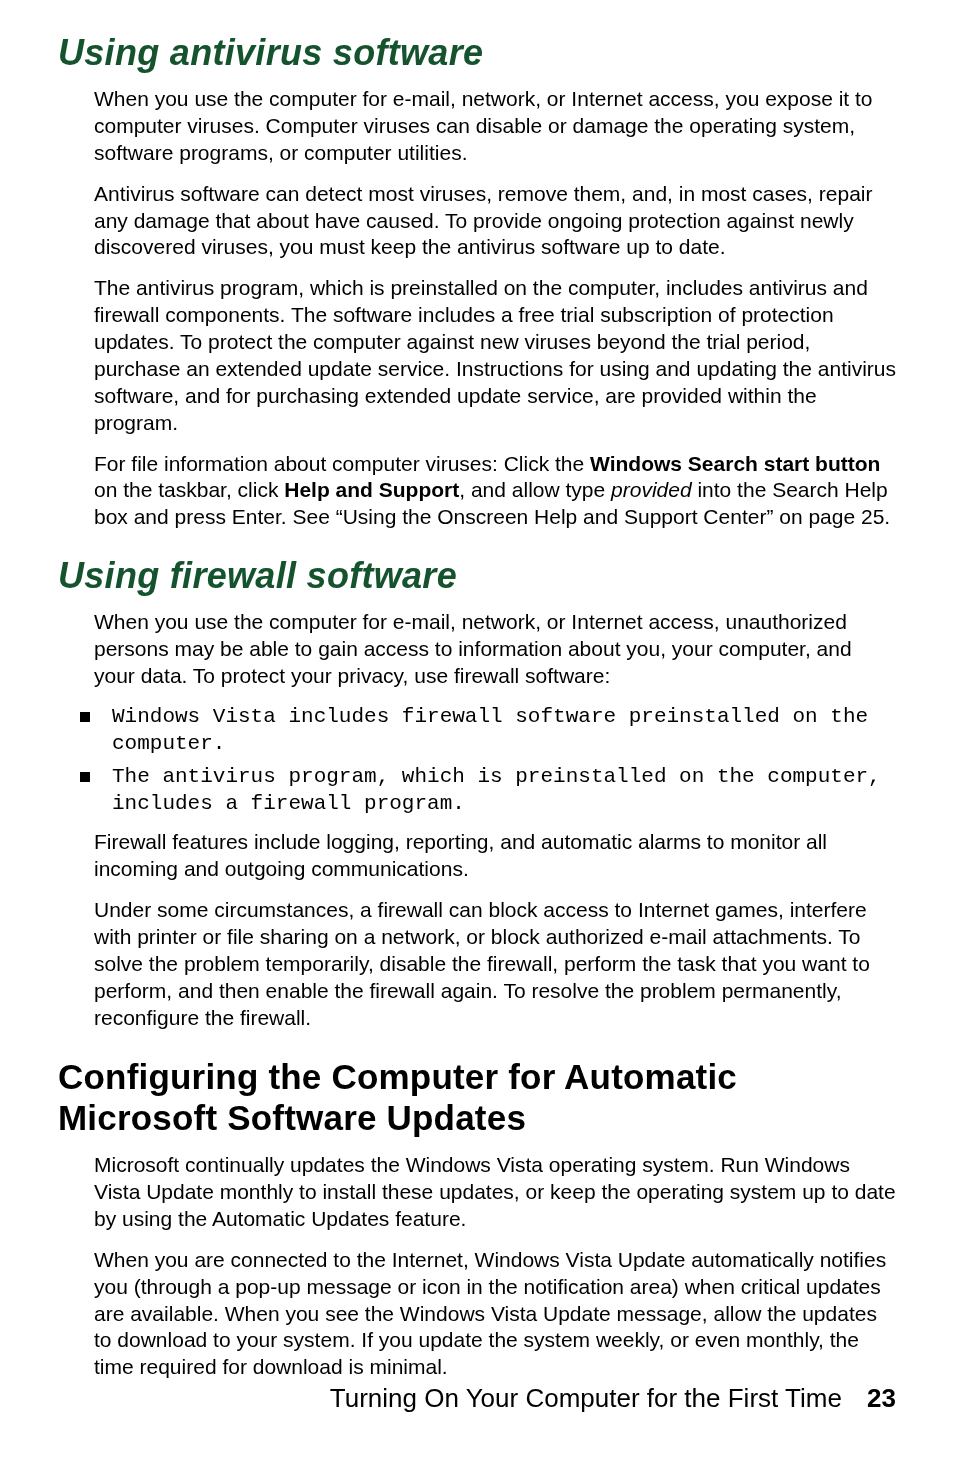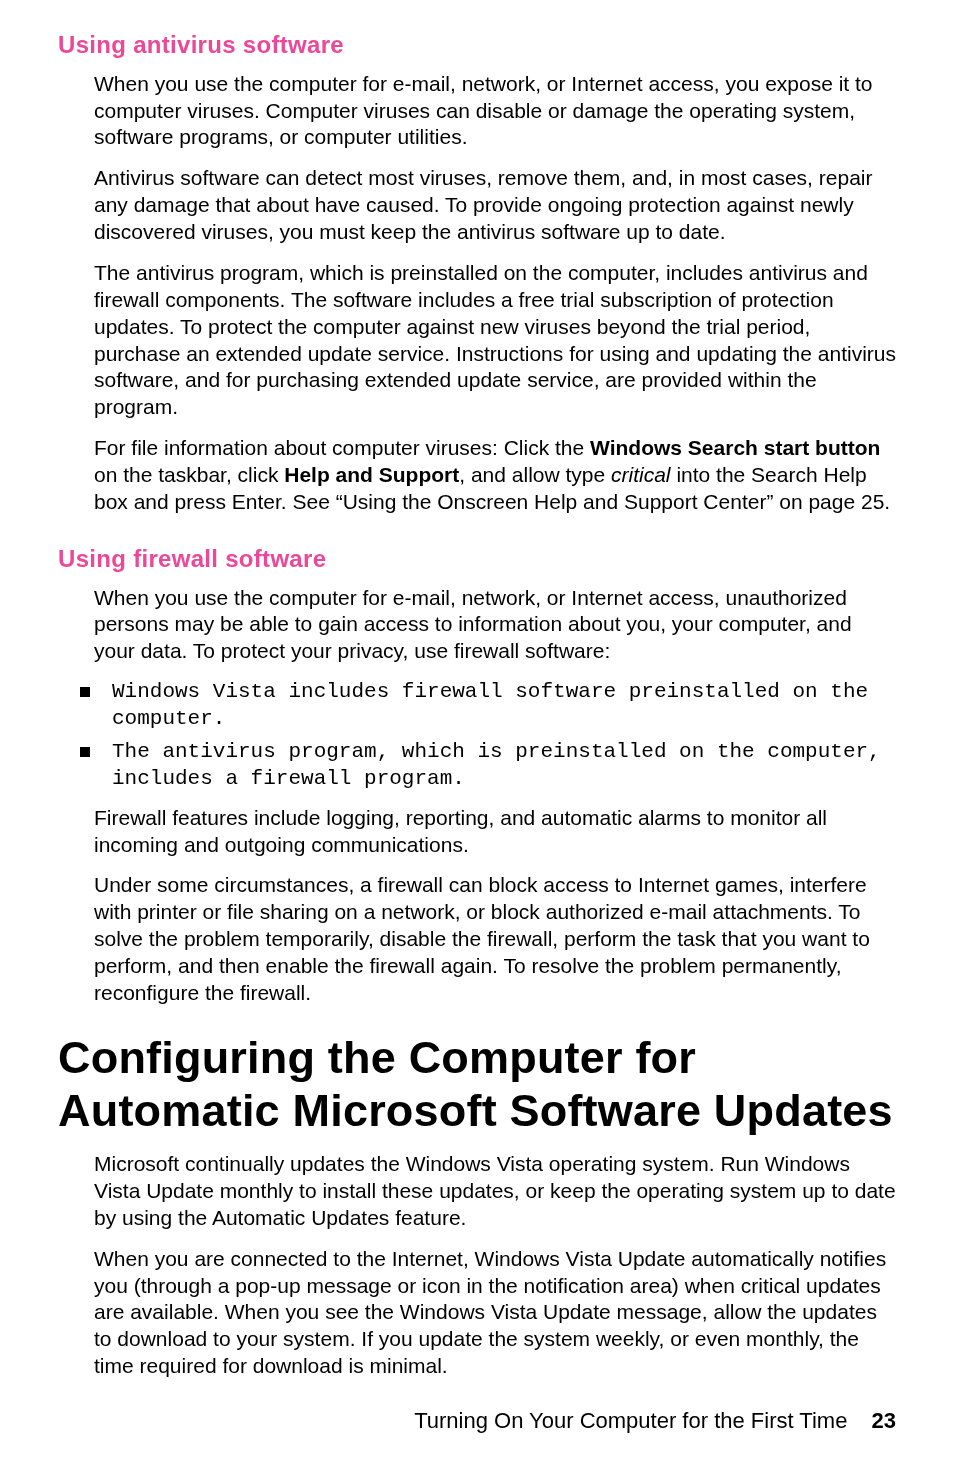"Using antivirus software" h2.sub { color: #ec4899 -> #14532d; font-size: 24px -> 36px; font-style: none -> italic }
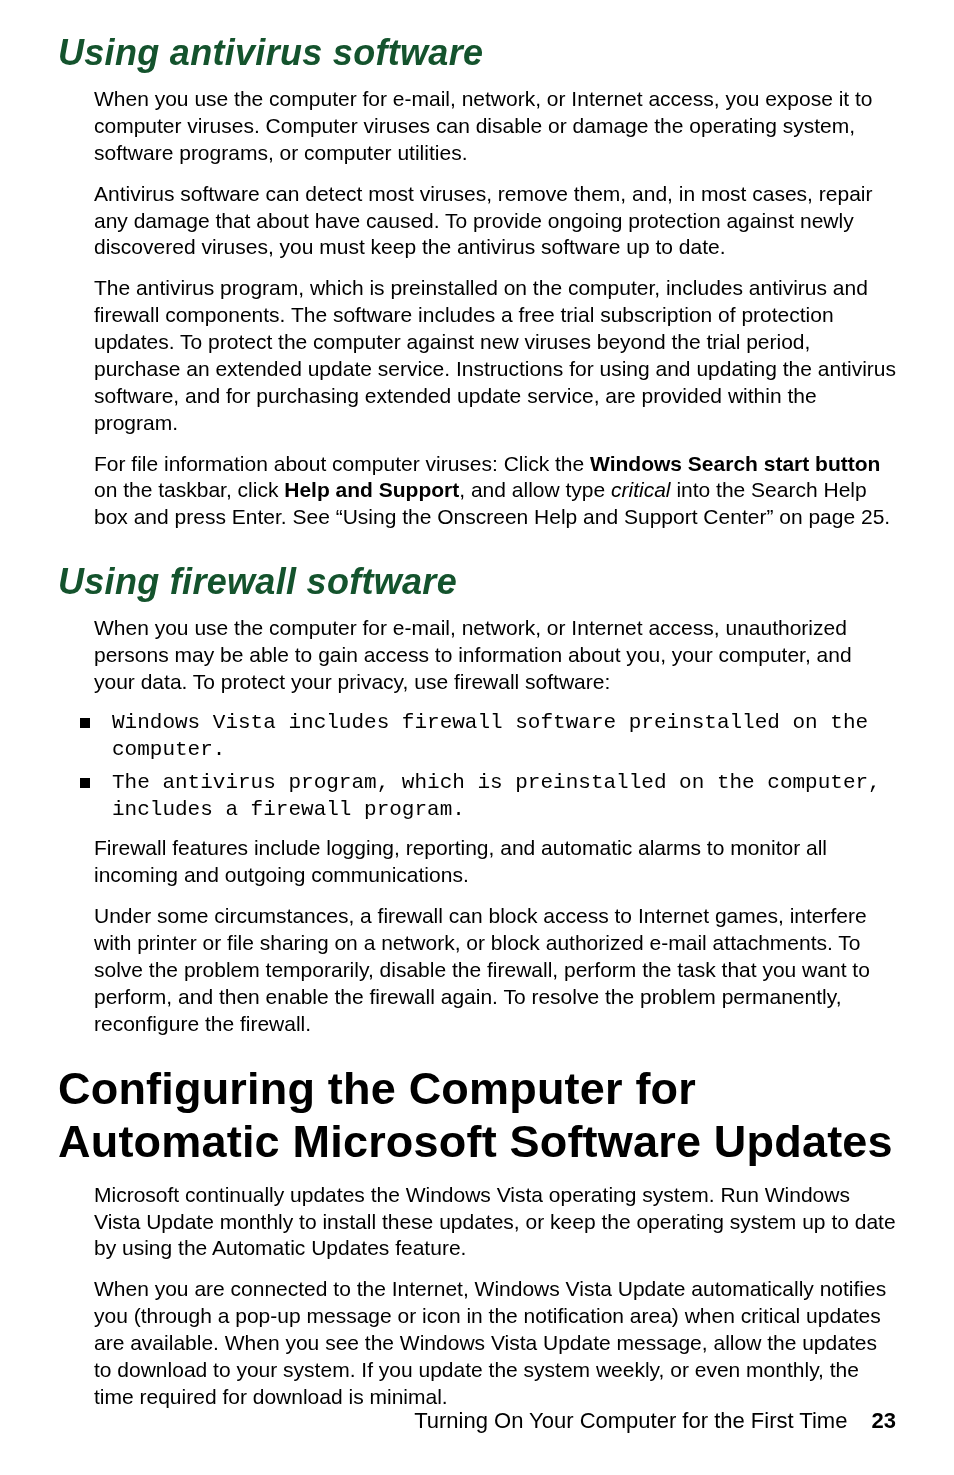"critical" span.italic { text: critical -> provided }
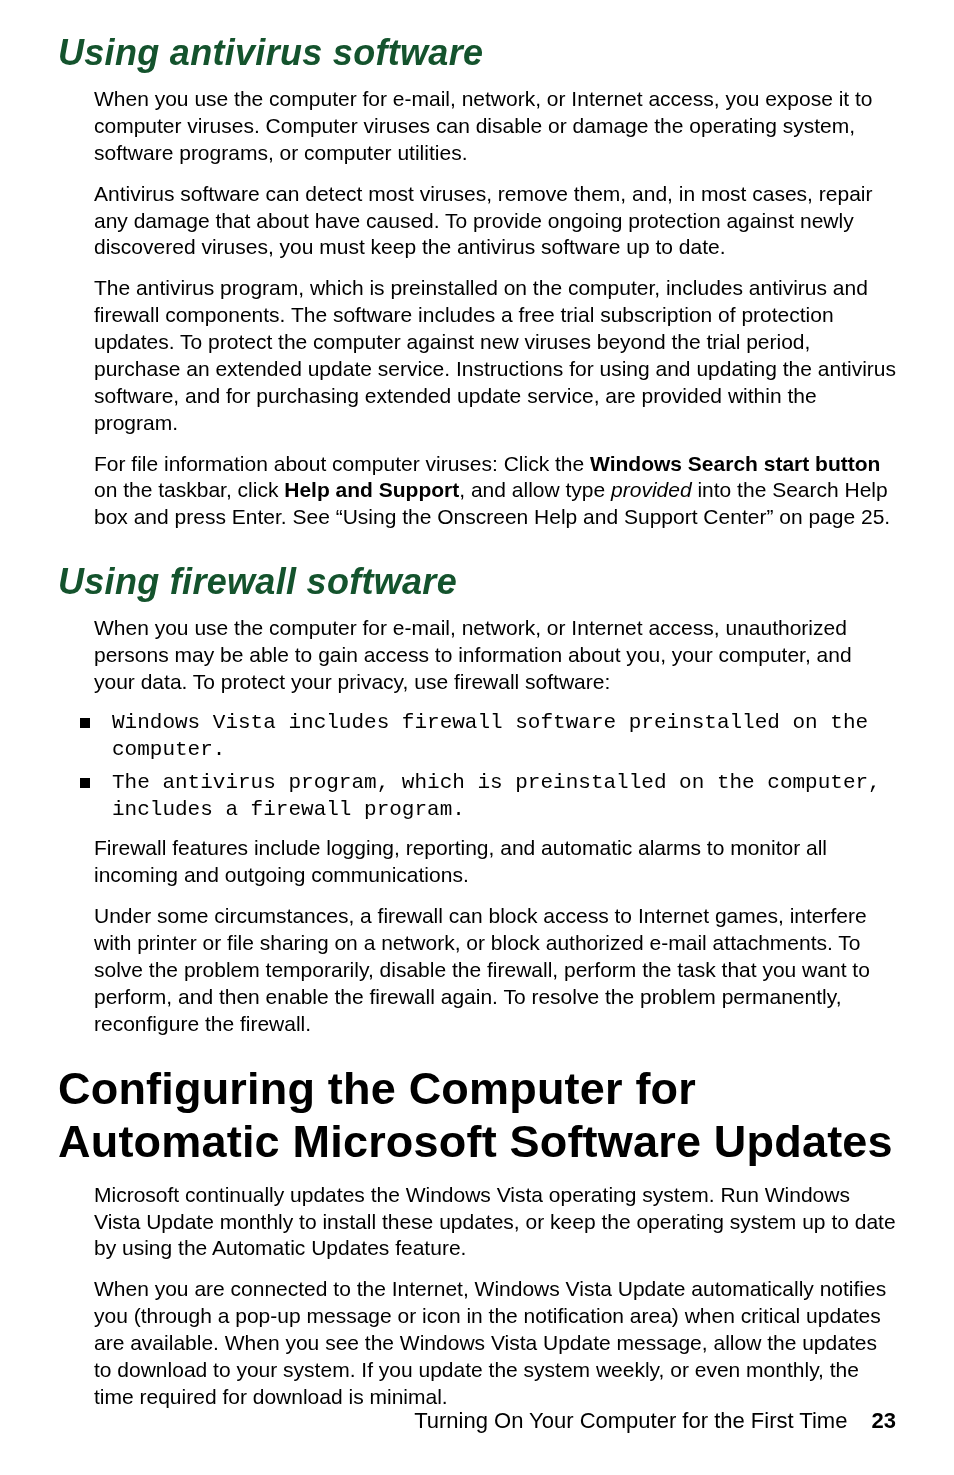"Using firewall software" .sec2 { margin-top: 28px -> 22px }
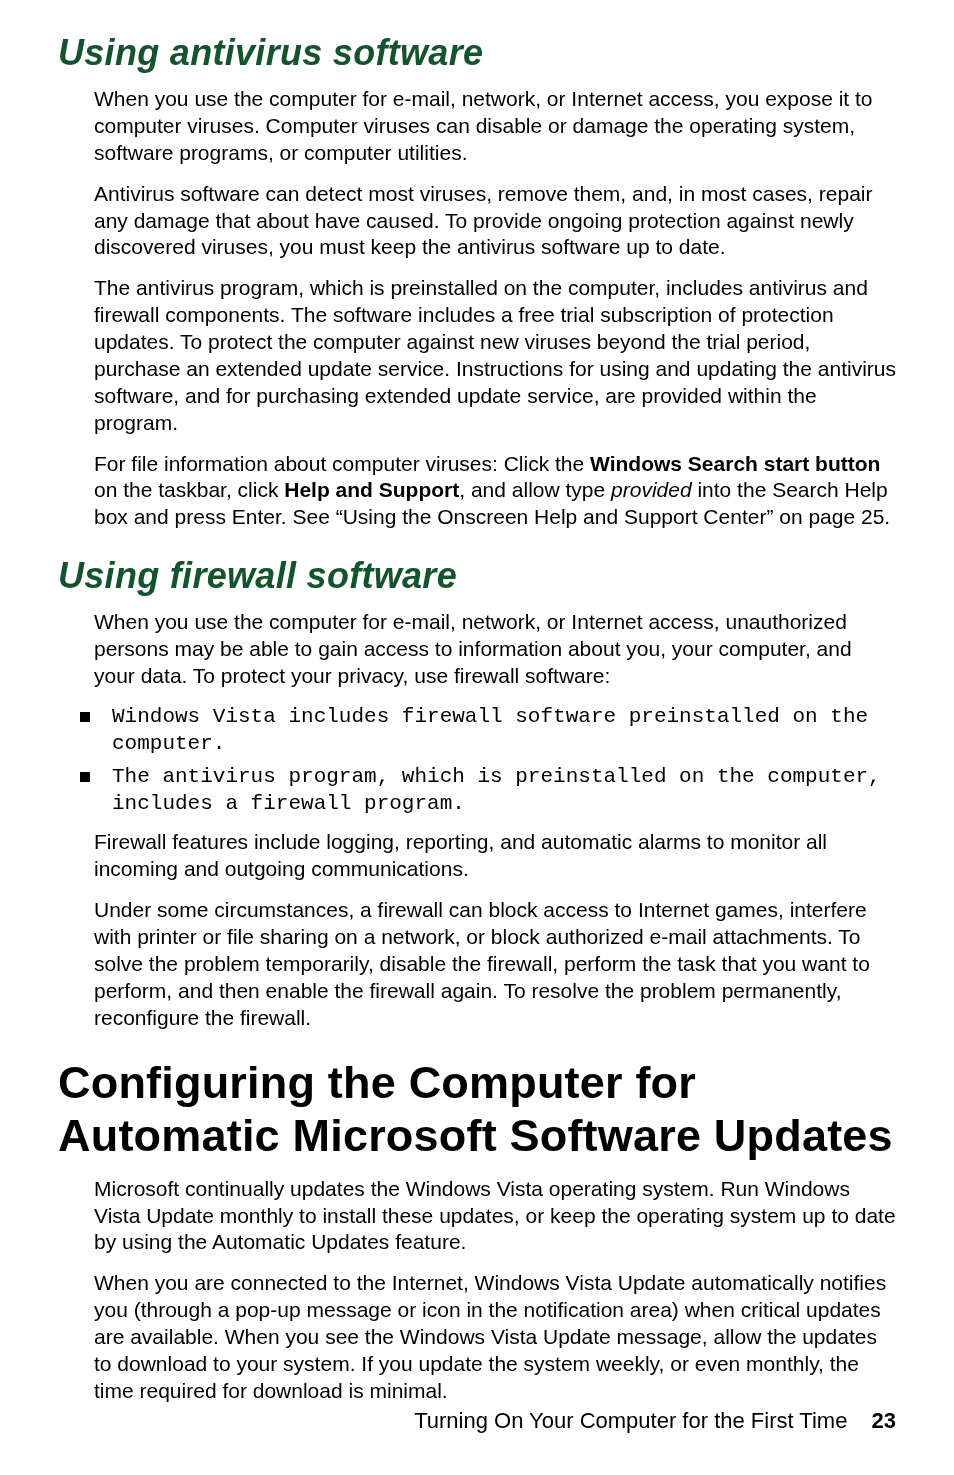"Configuring the Computer for Automatic" h1.main { font-size: 45px -> 35px }
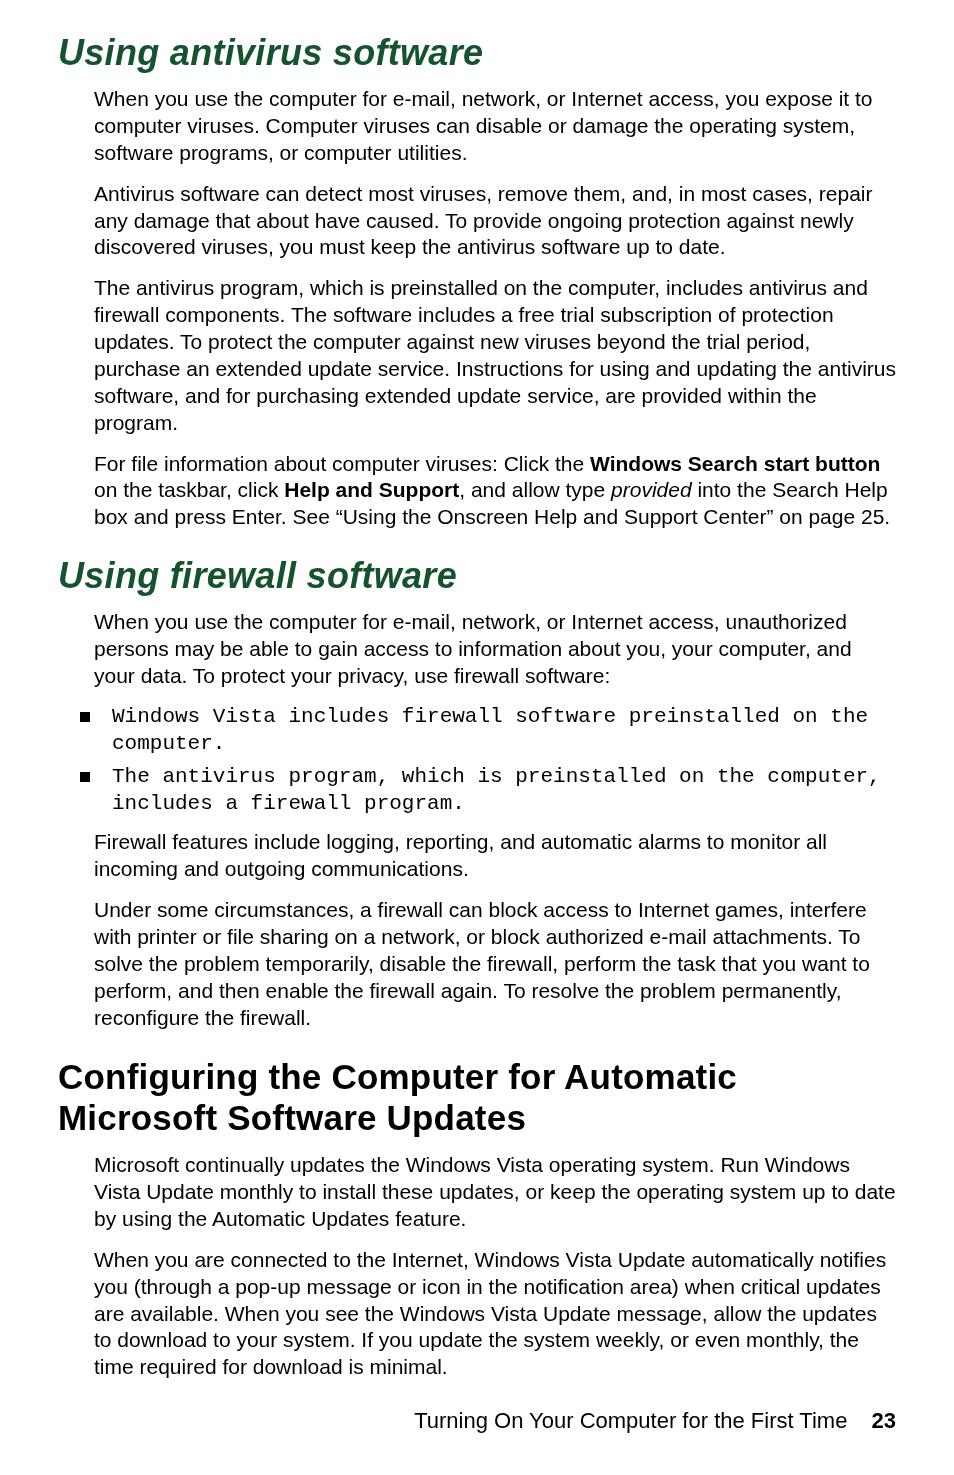"Turning On Your Computer for" .footer { bottom: 40px -> 60px; font-size: 22px -> 26px }
